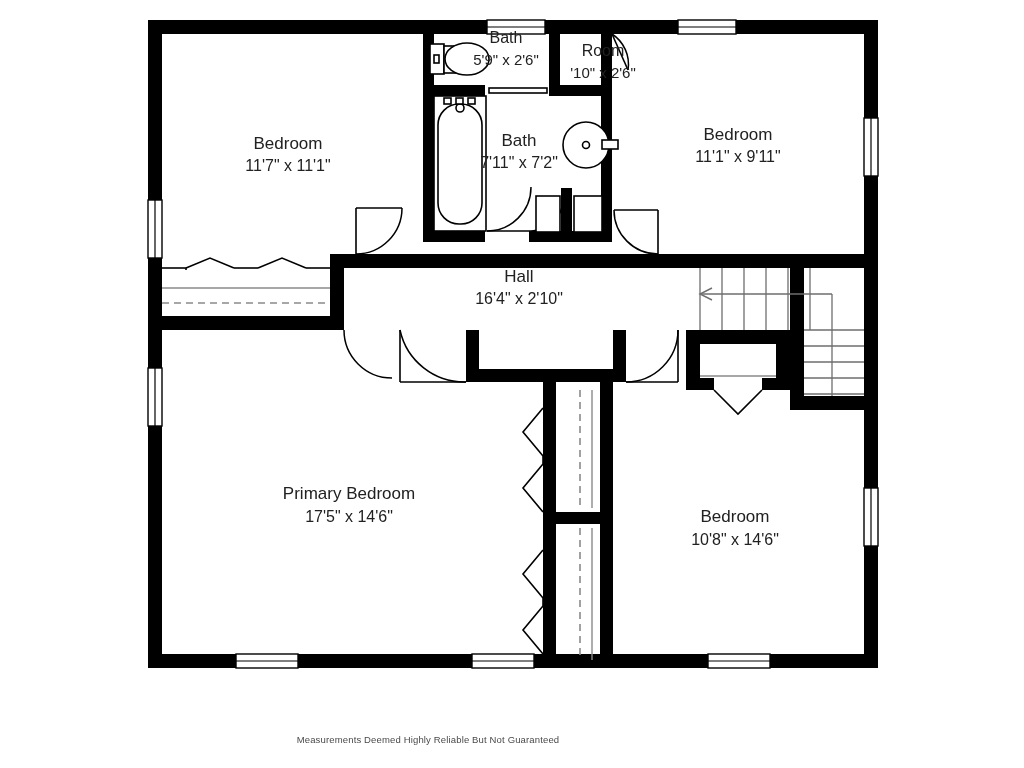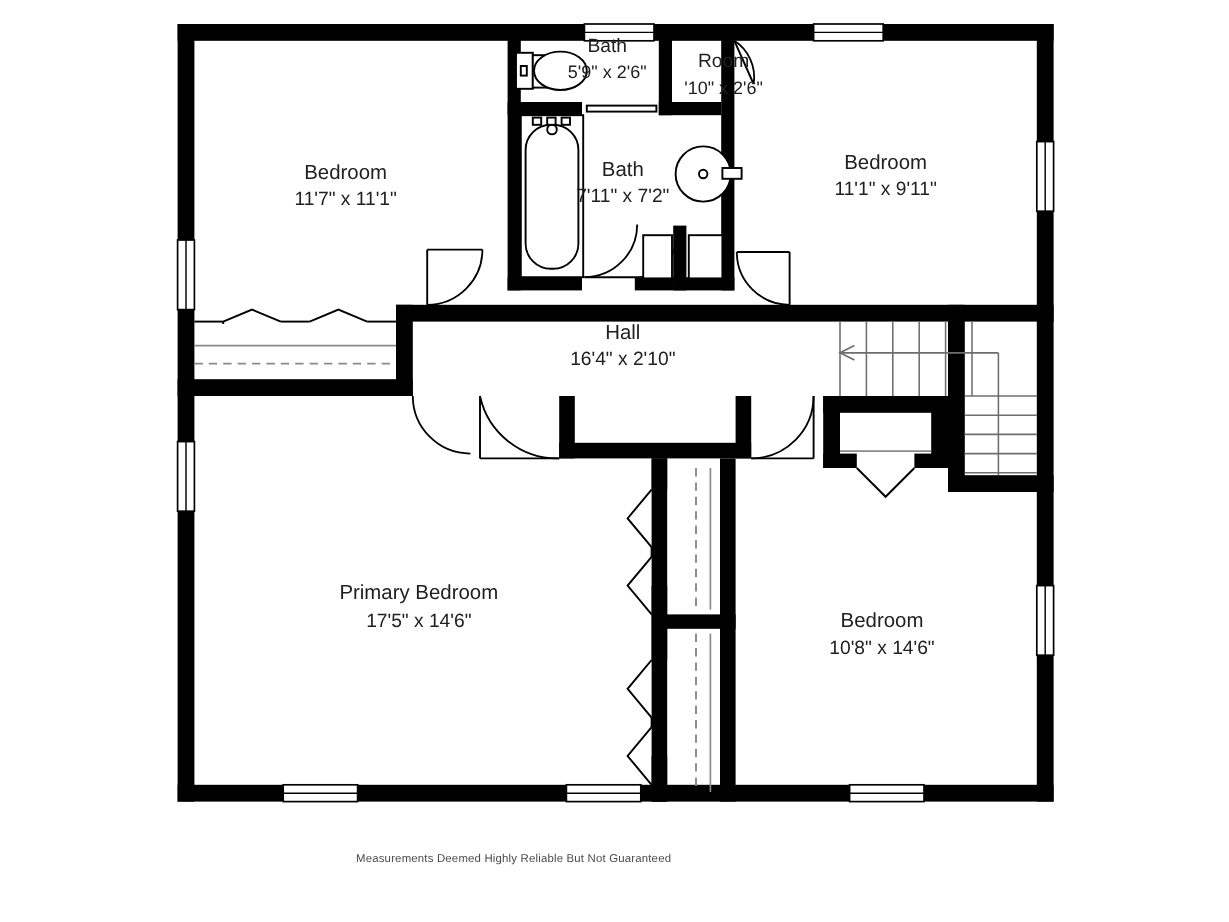"Measurements Deemed Highly Reliable But" #disclaimer { top: 710px -> 734px }
